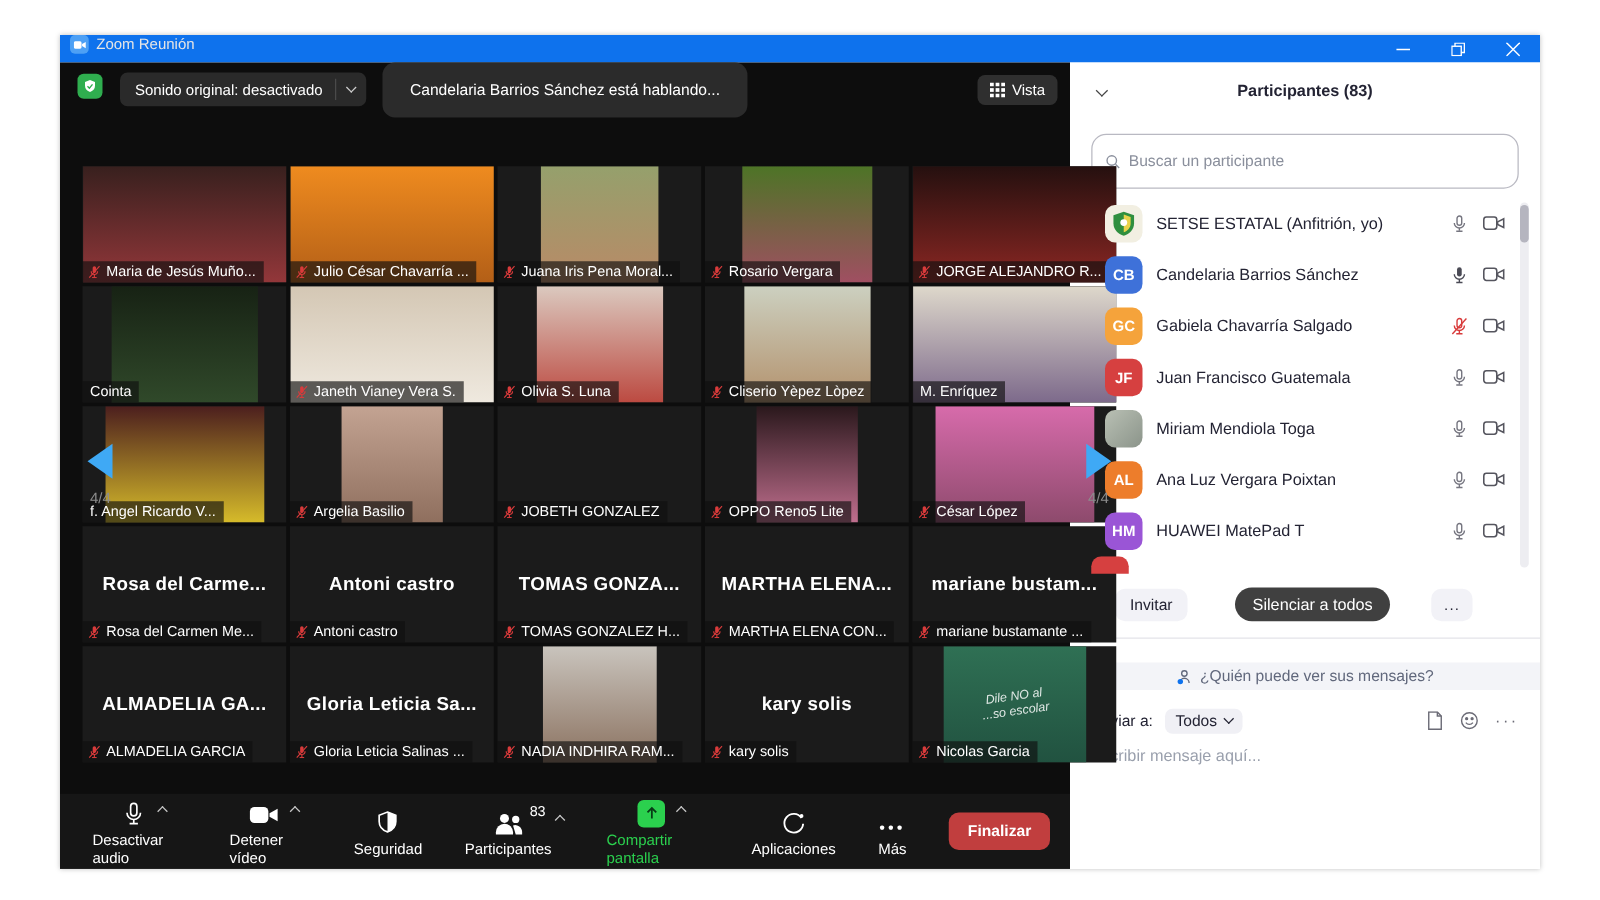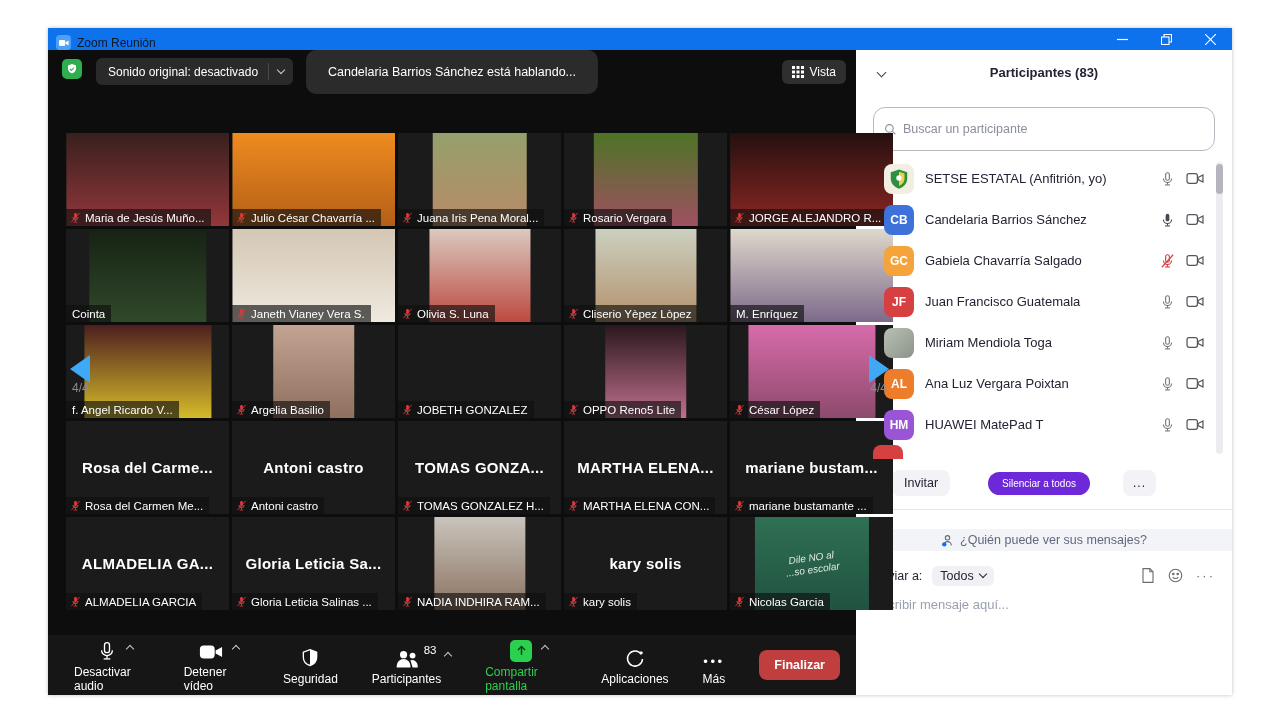"Zoom Reunión" .titlebar { align-items: flex-end -> flex-start; color: #0f172a -> #e5e5e5 }
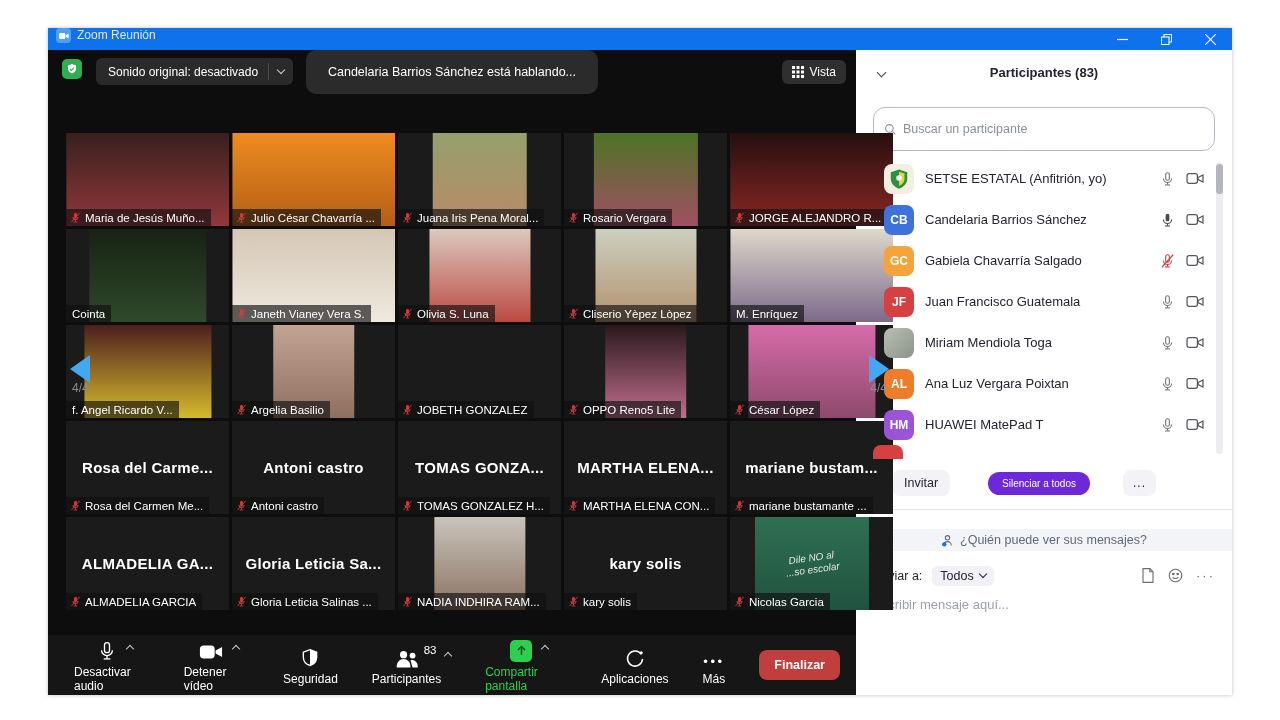"4/4" .pageind { top: 248px -> 258px }
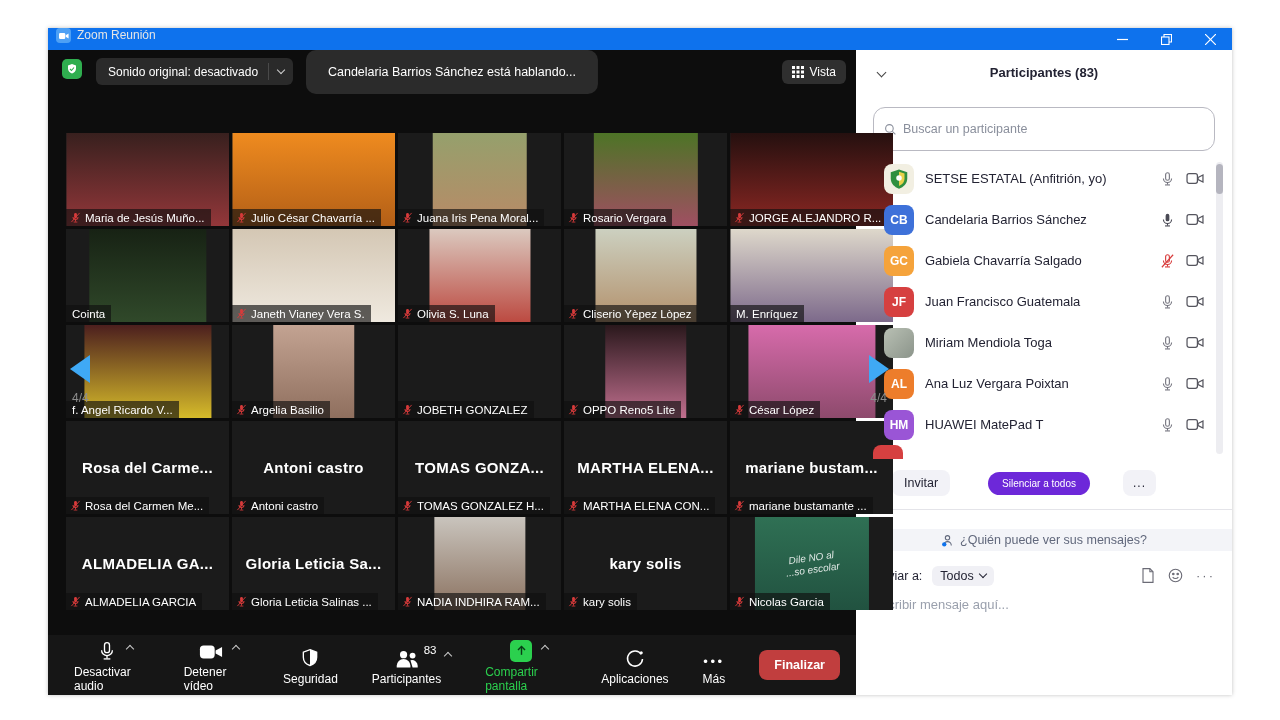"Silenciar a todos" .btn-blue { background: #6d28d9 -> #404040; font-size: 10px -> 13px }
